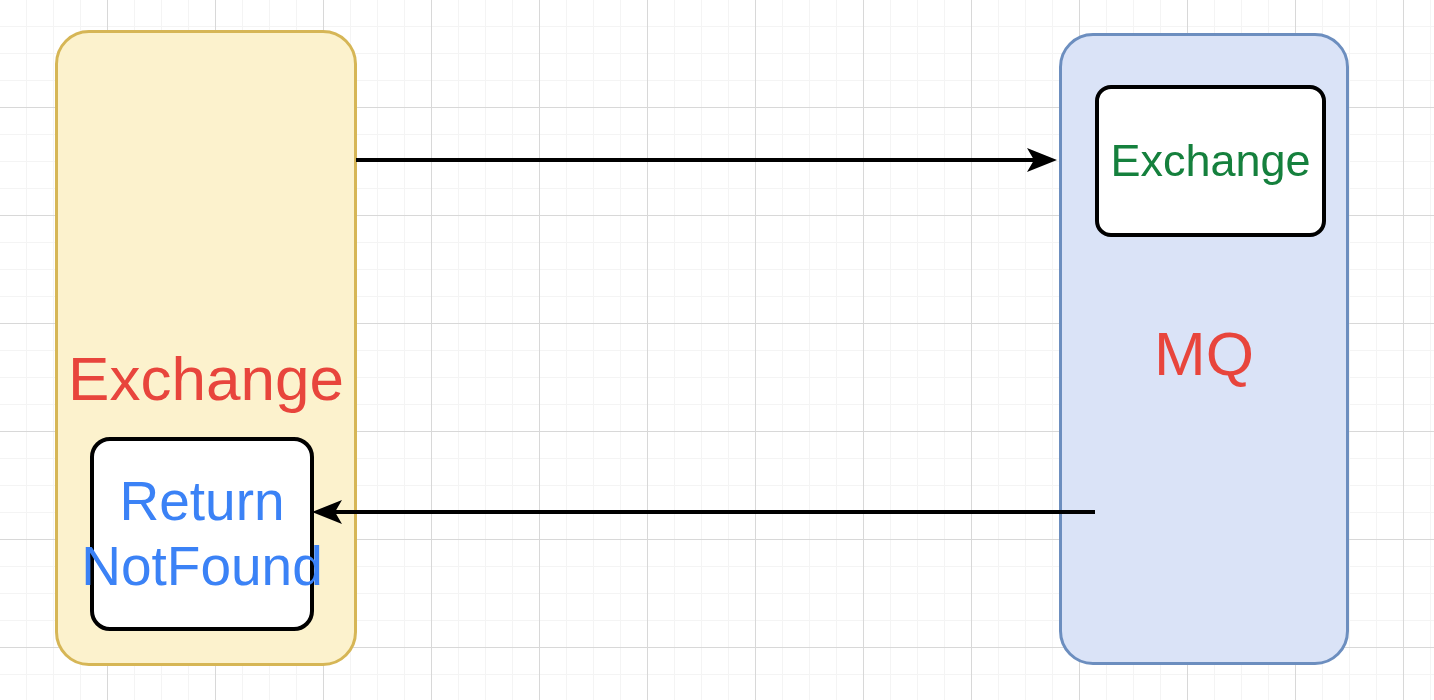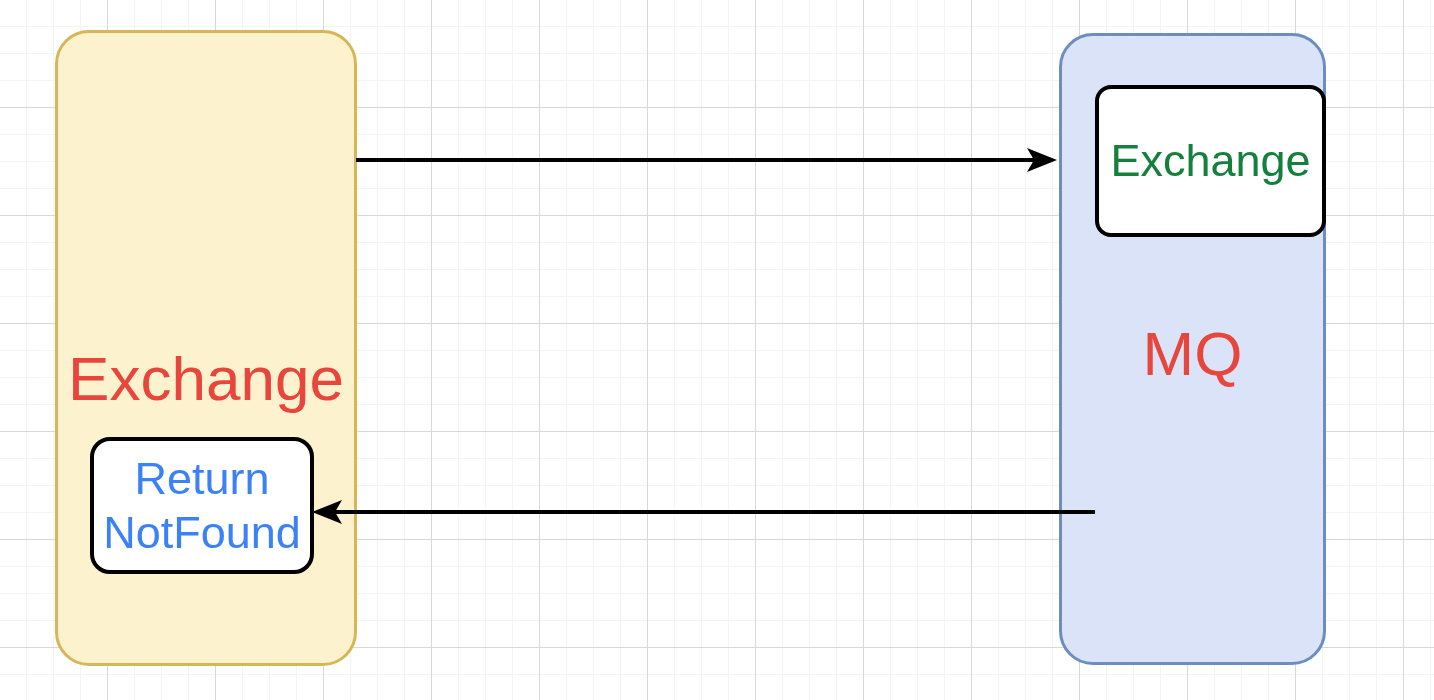"MQ" #mq-broker-node { width: 267px -> 290px }
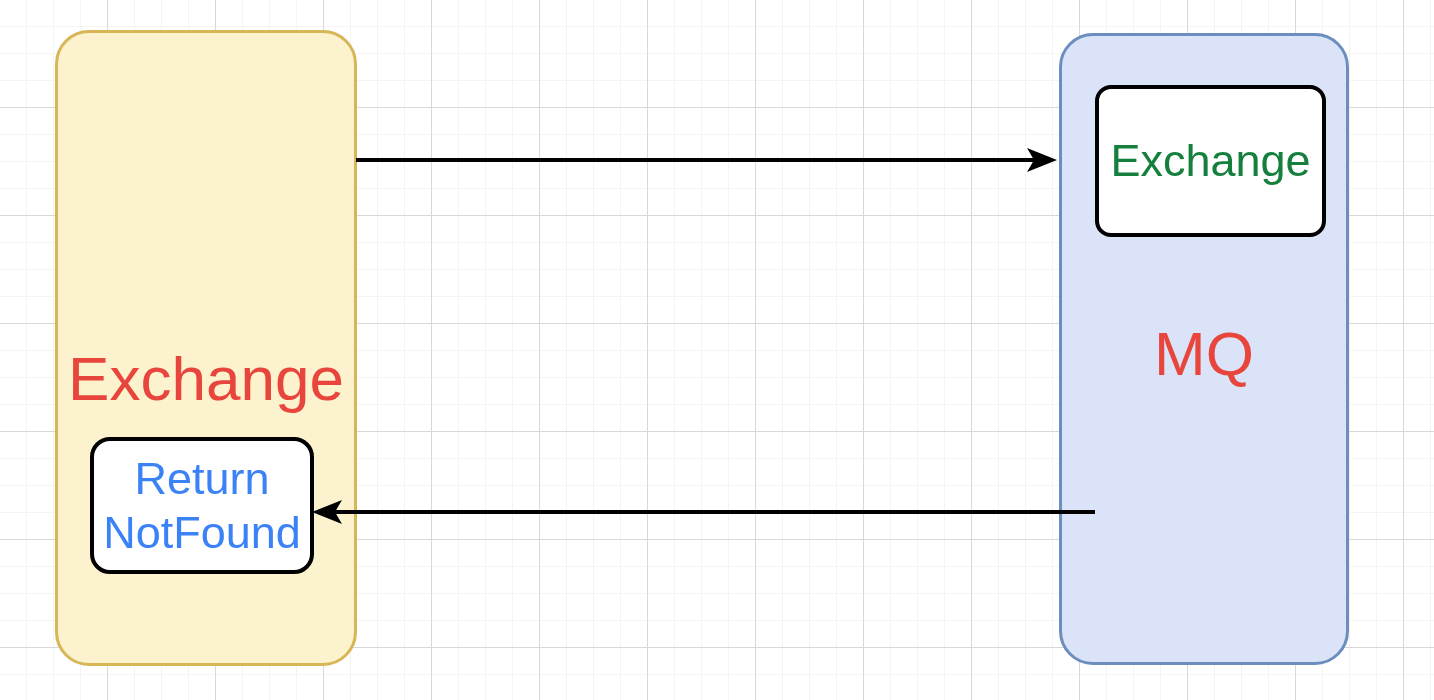"Return" #return-listener-node { font-size: 45px -> 55px; height: 137px -> 194px }
